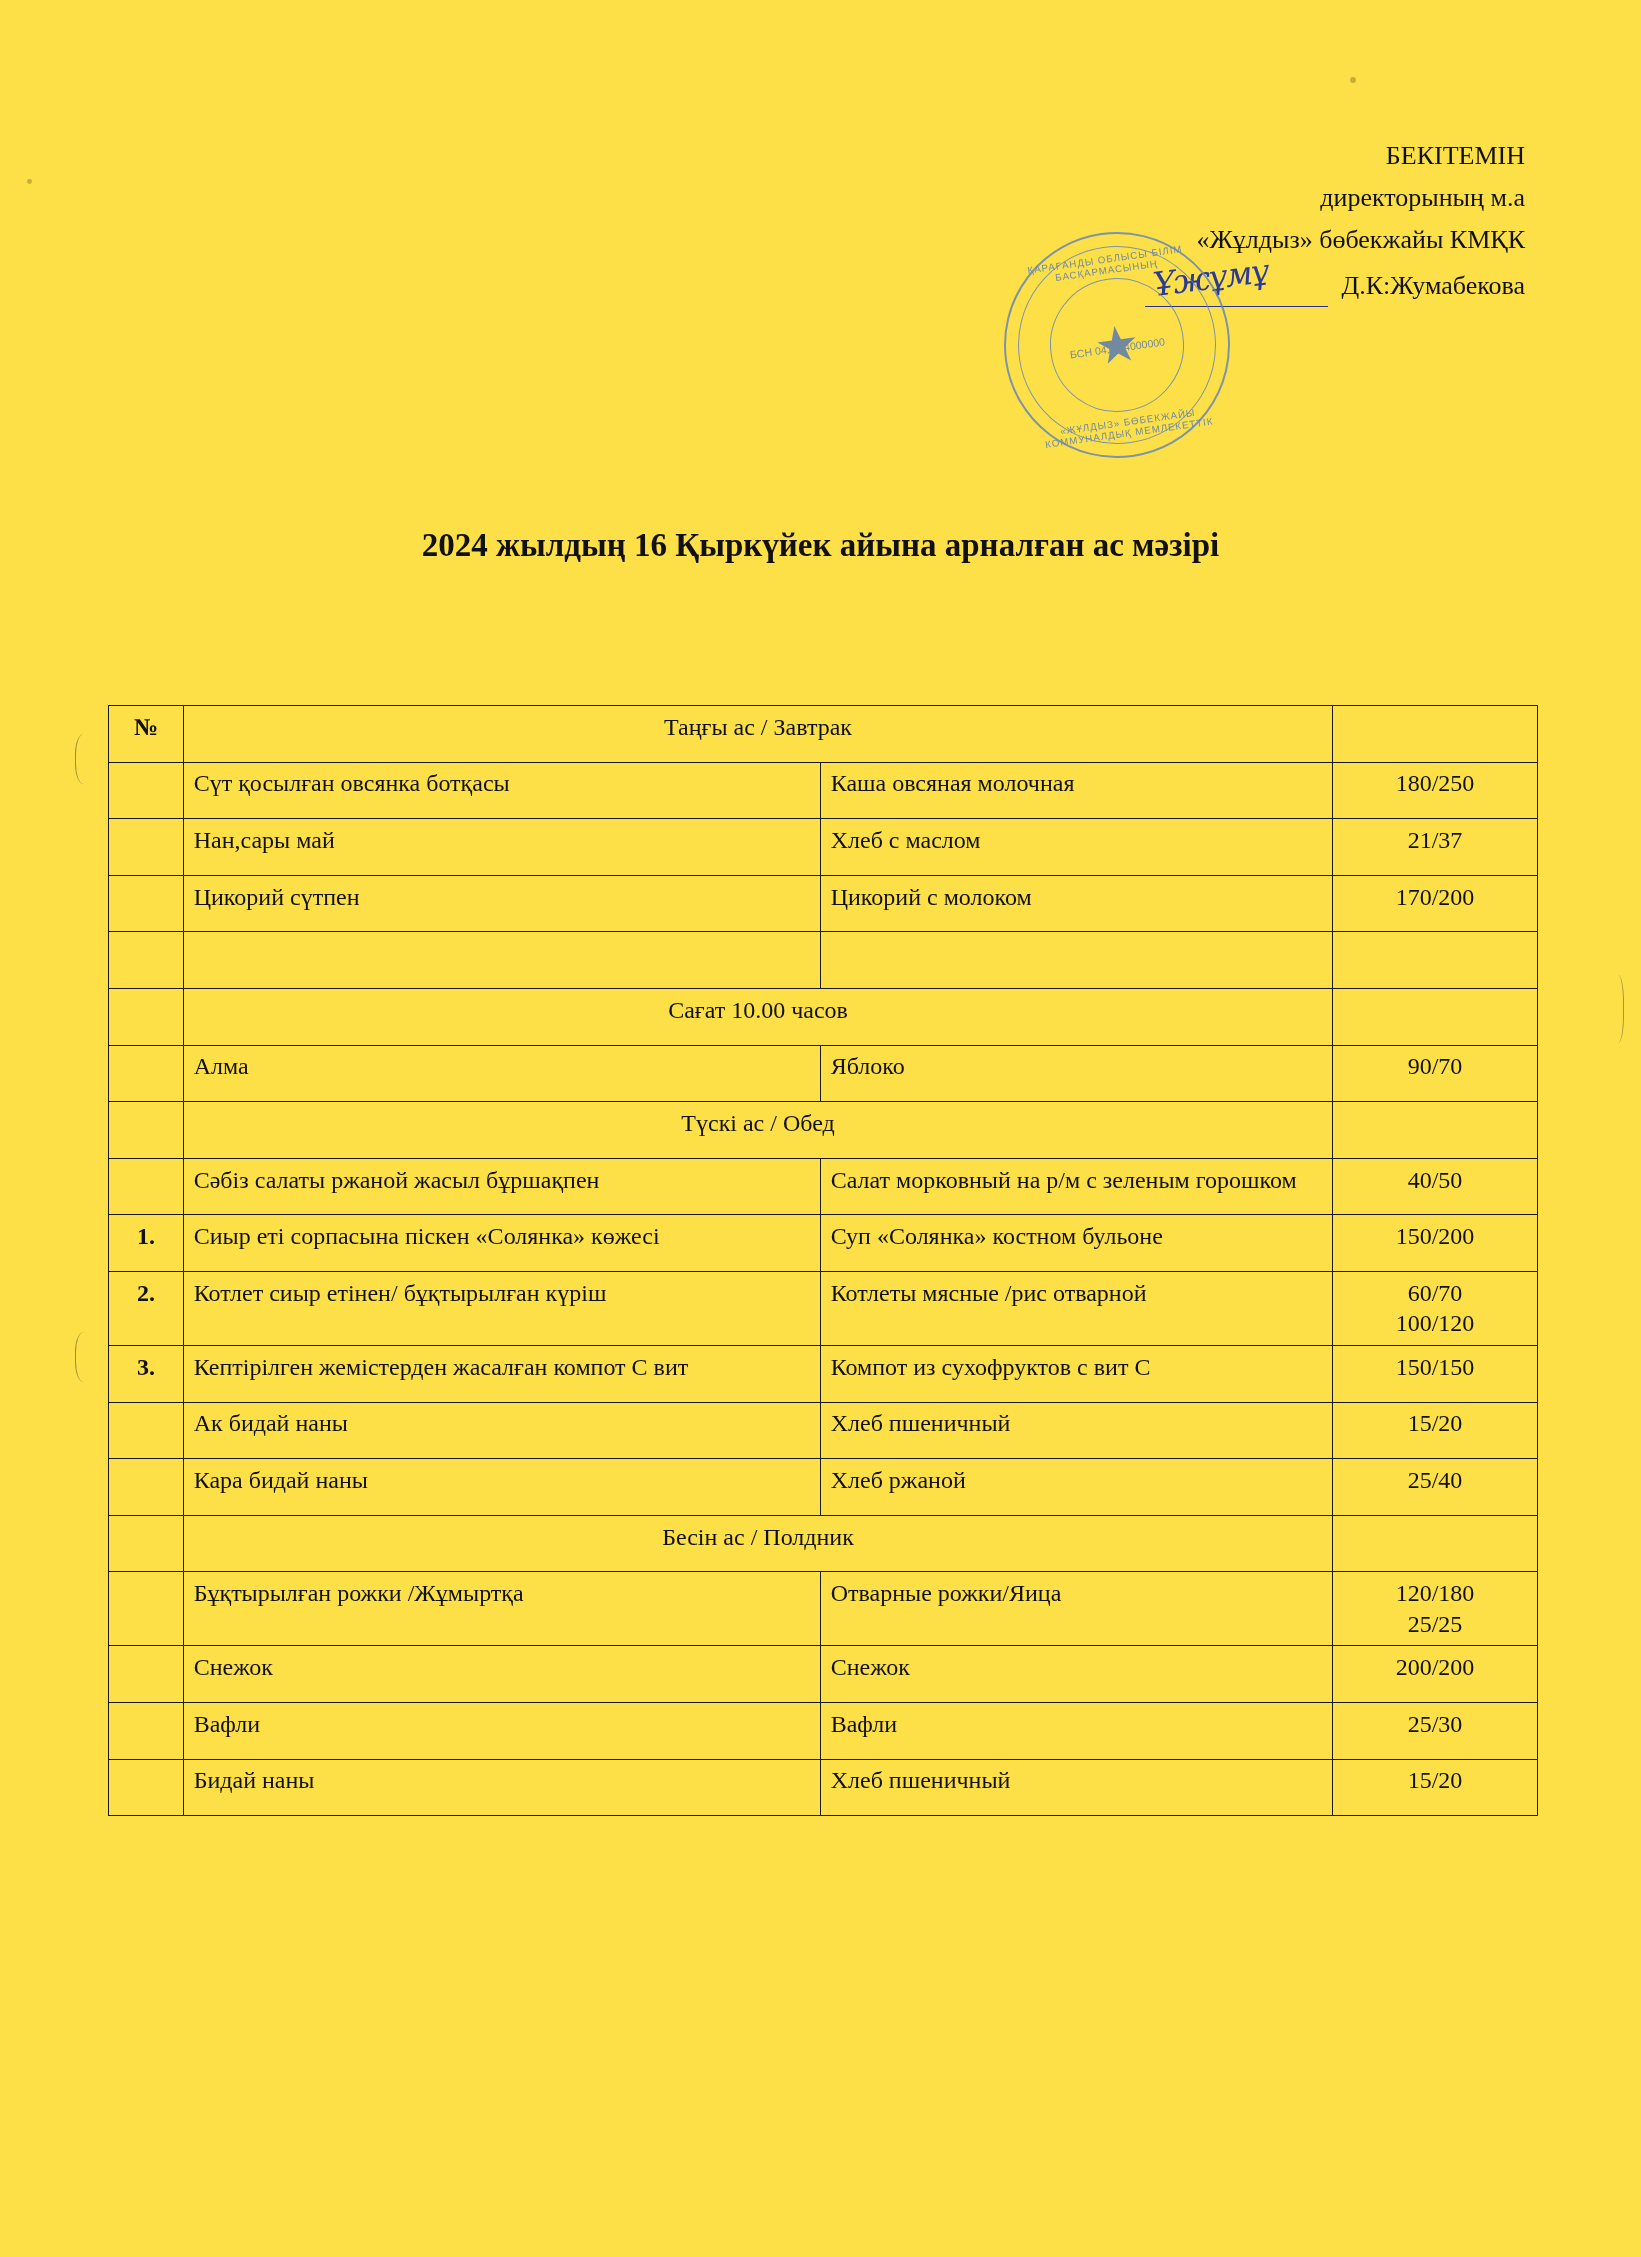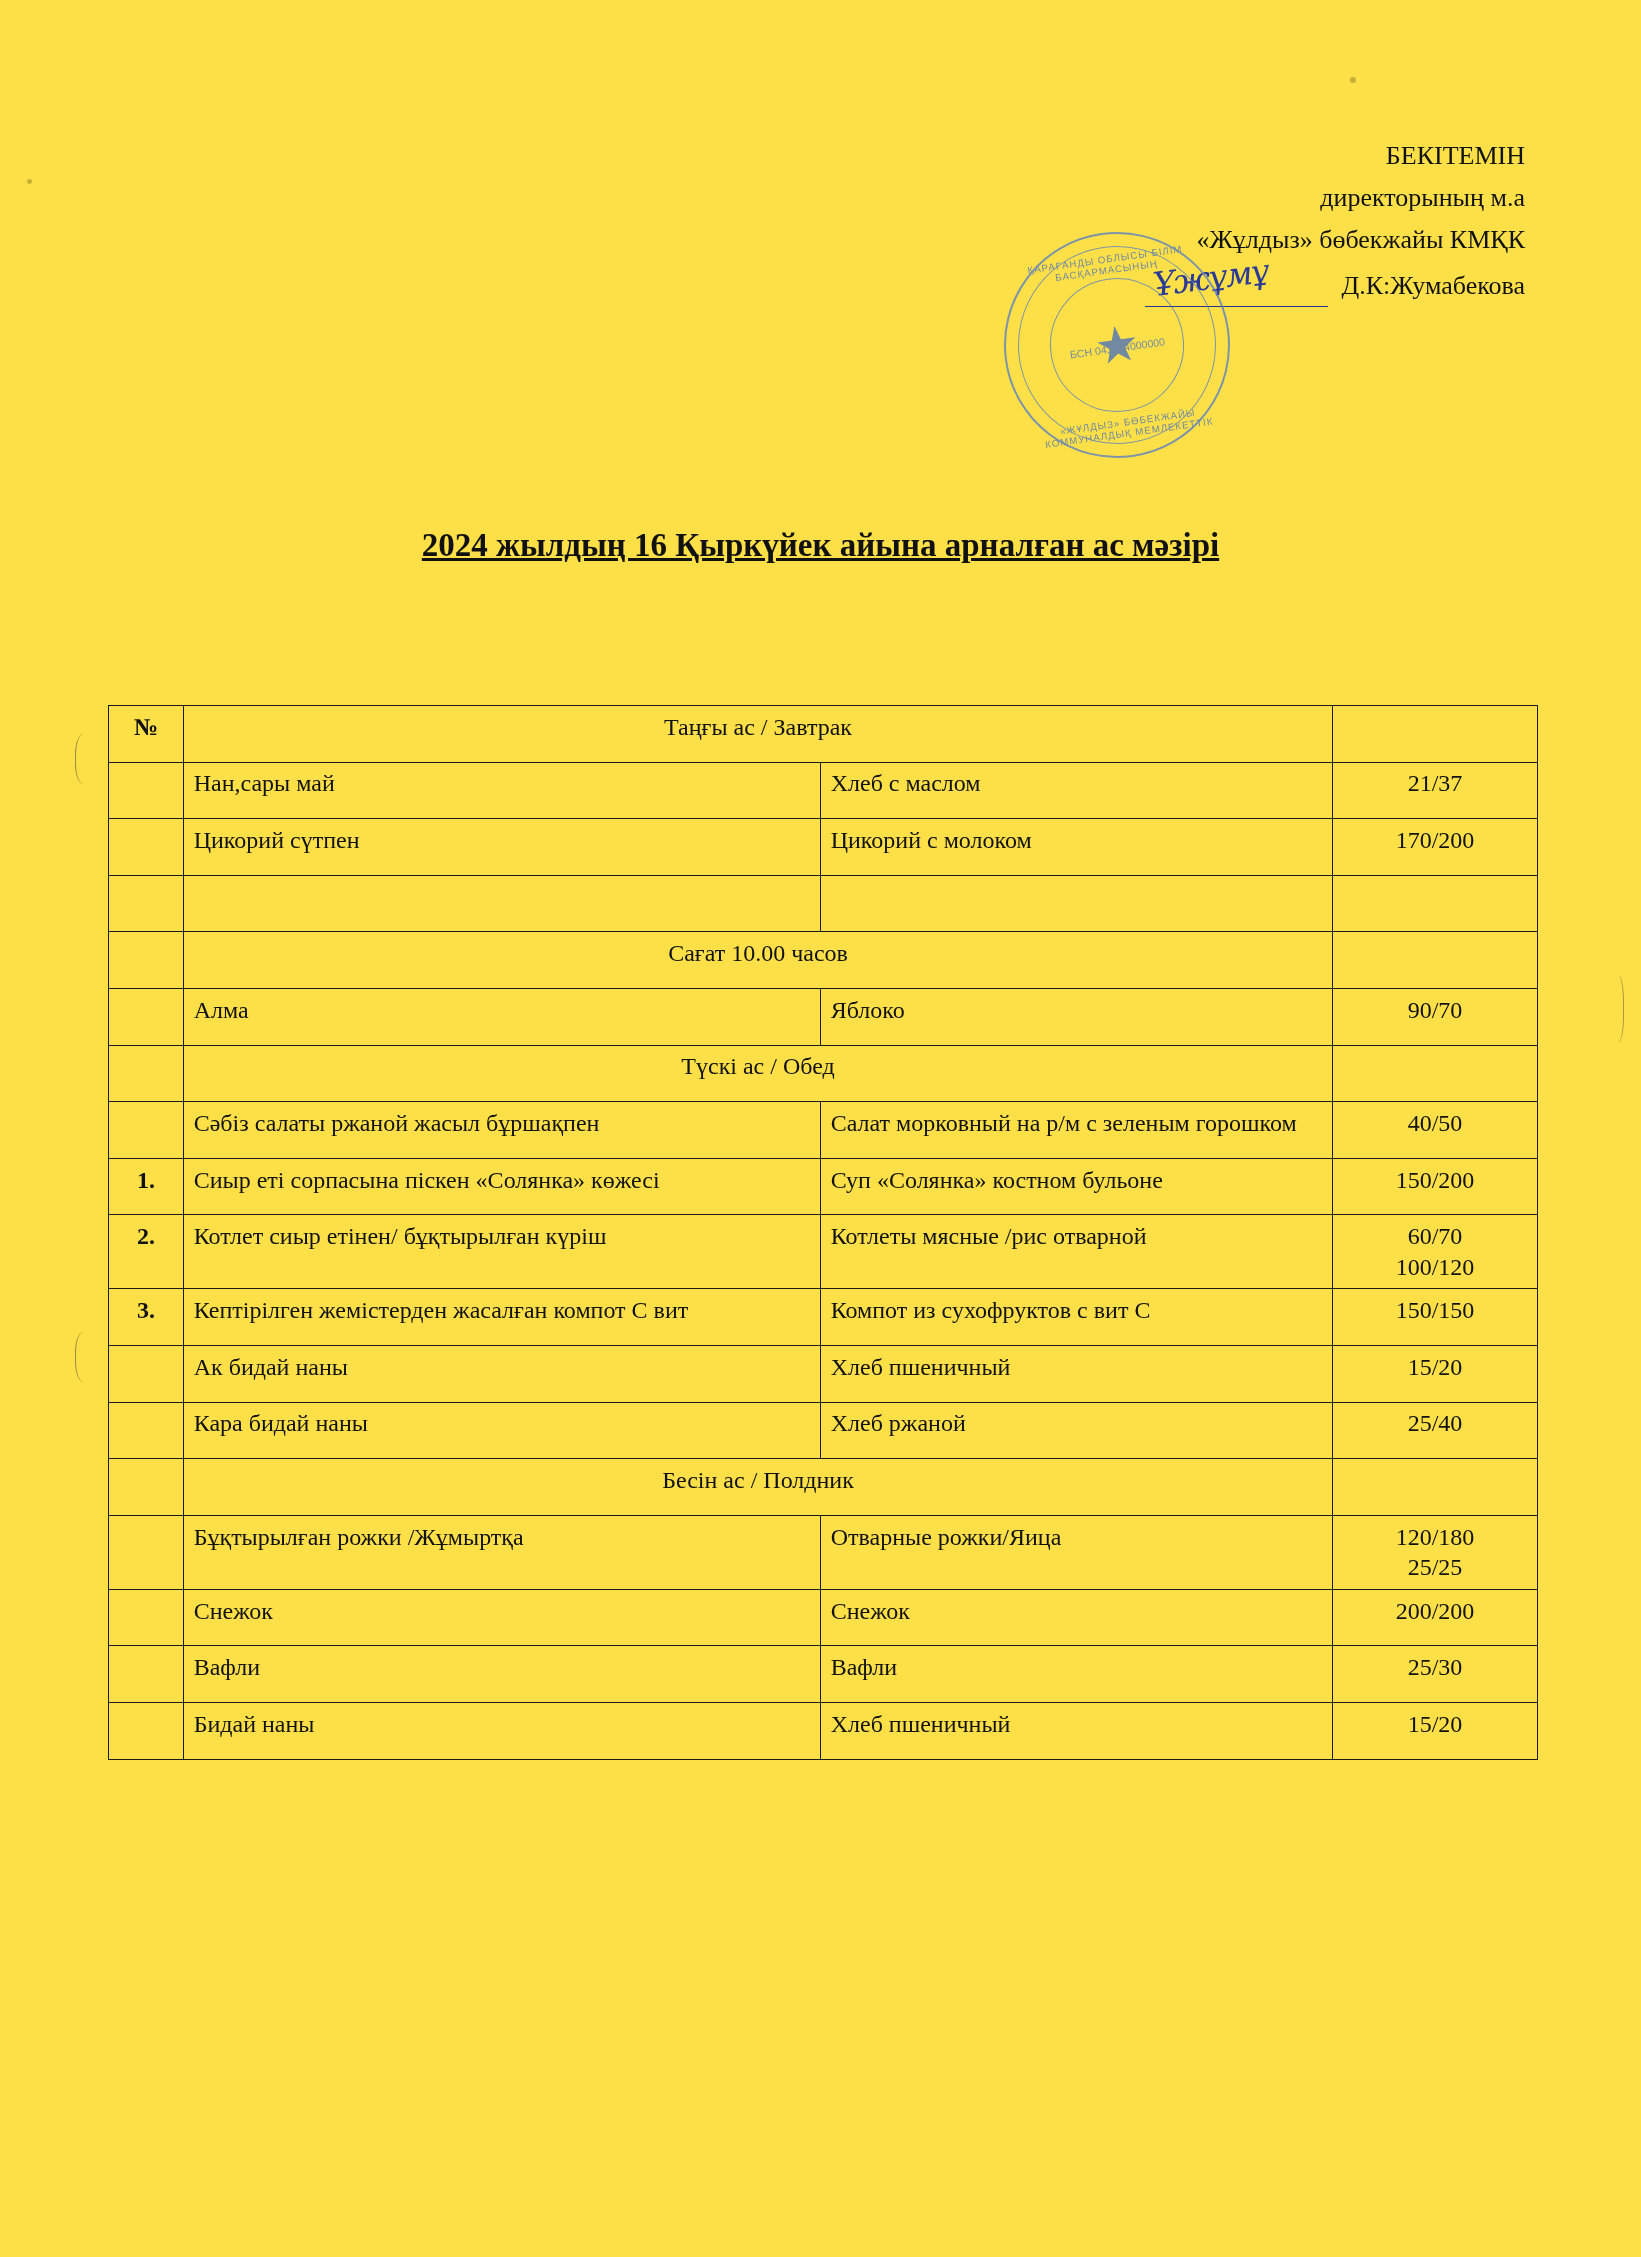"2024 жылдың 16 Қыркүйек айына" .titles { text-decoration: underline -> none }
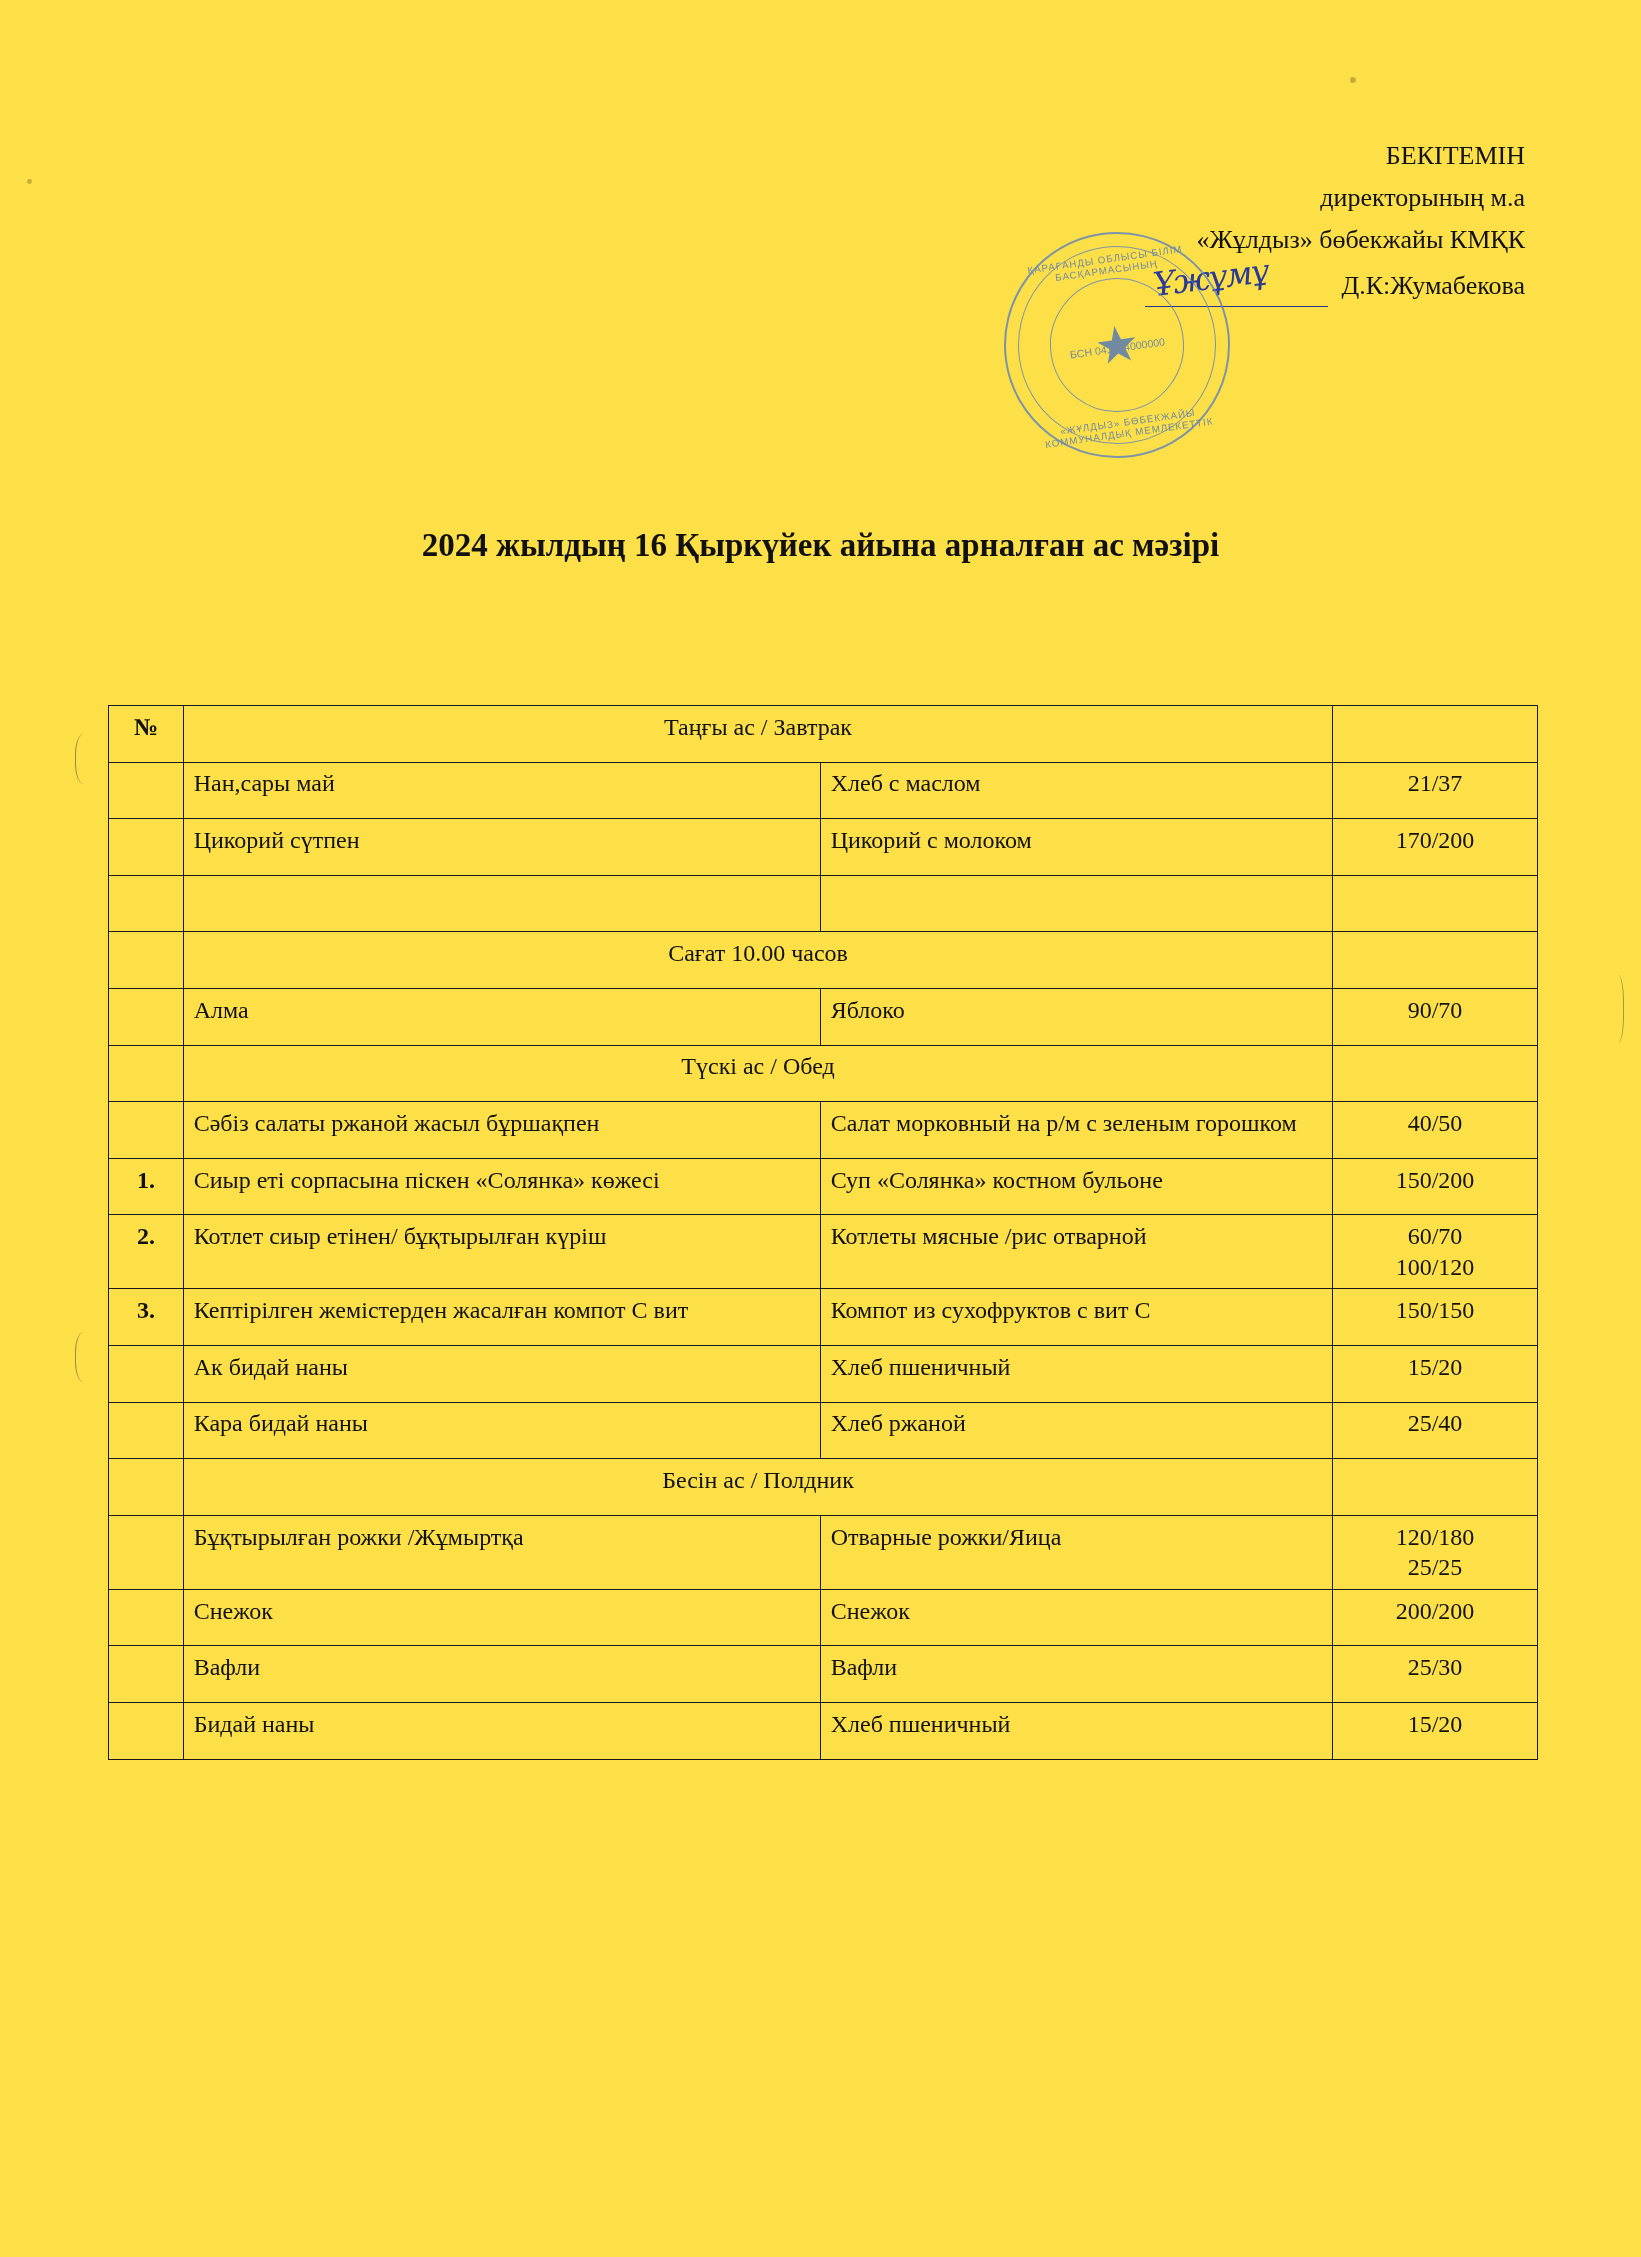"Сүт қосылған овсянка ботқасы" tr { html: none -> <tr> <td></td> <td>Сүт қосылған овсянка ботқасы</td> <td>Каша овсяная молочная</td> <td>180/250</td> </tr> }
